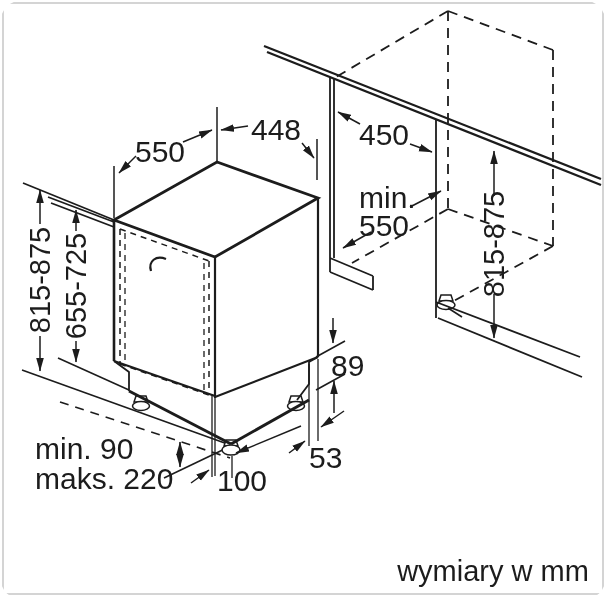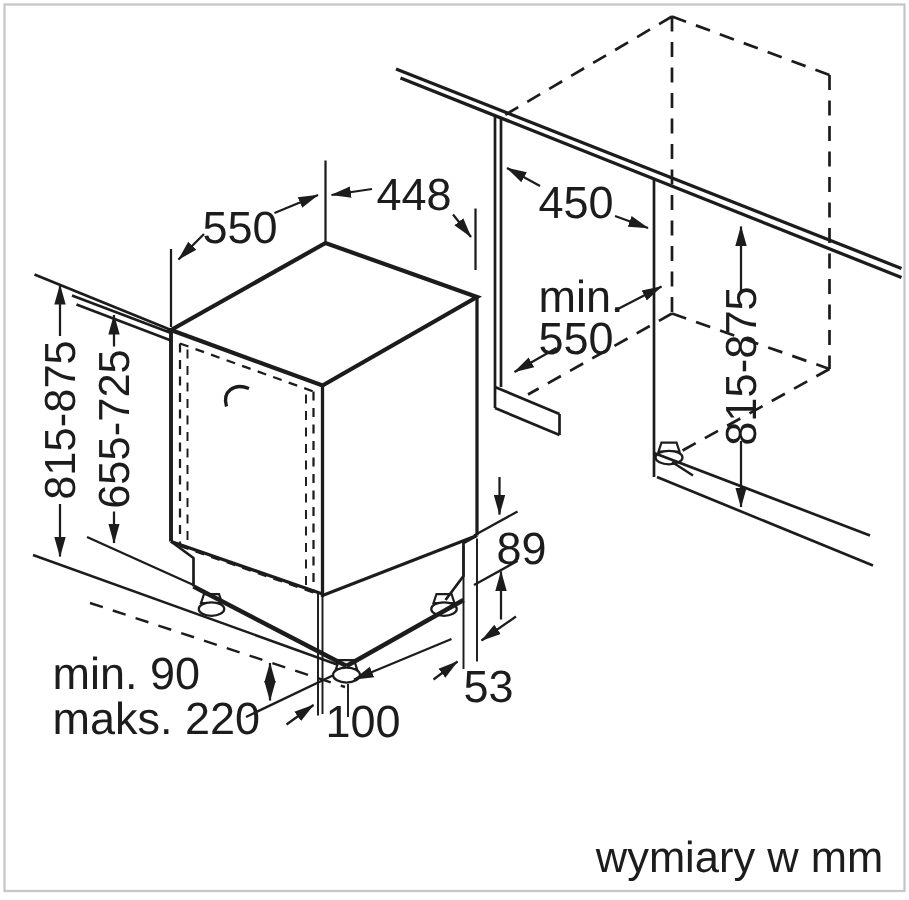"550" #stage { border-radius: none -> 23px }
